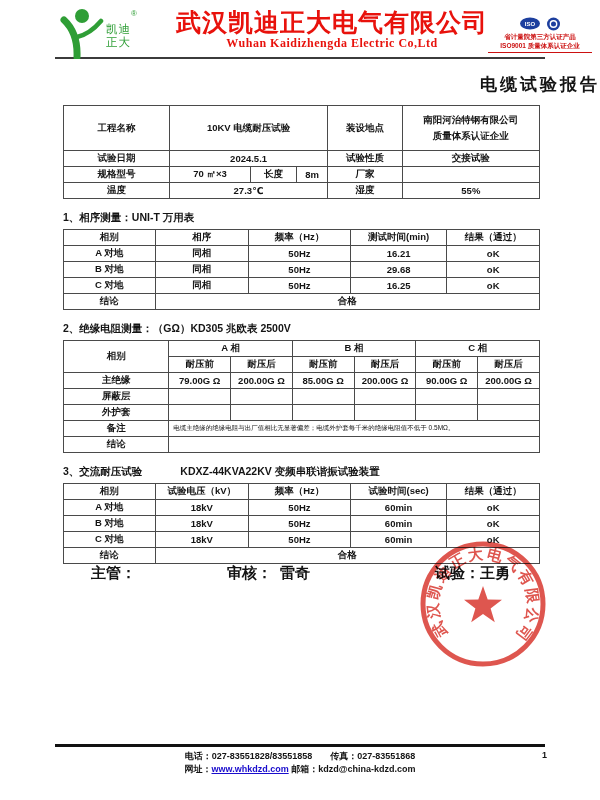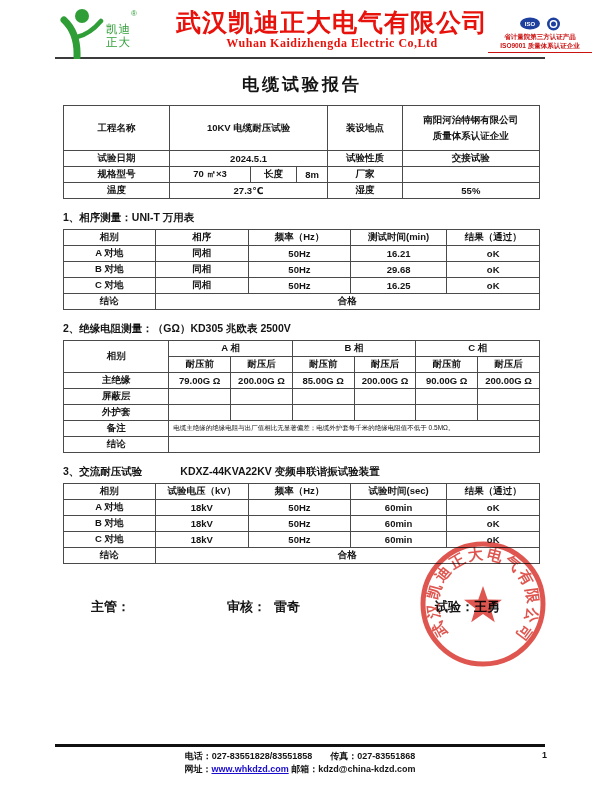"电缆试验报告" .report-title { text-align: center -> right }
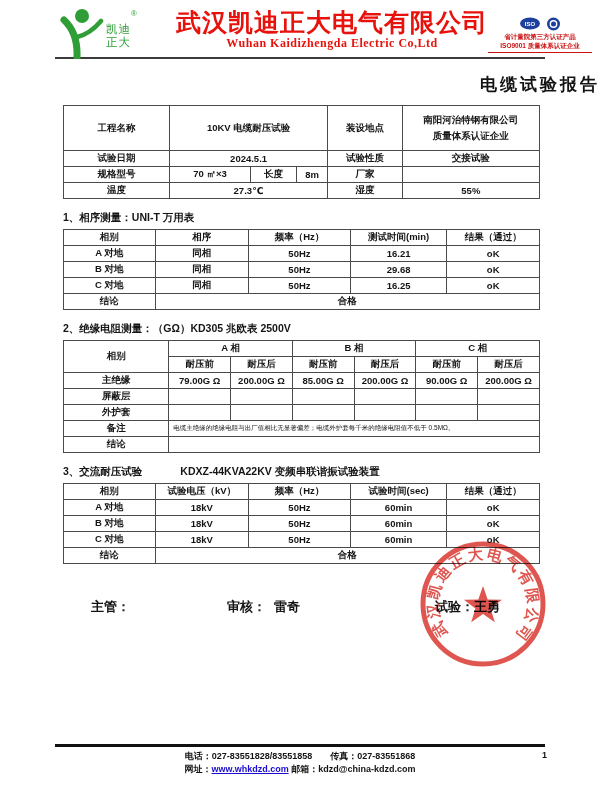"主管：" .sig-row { font-size: 13px -> 15px; margin-top: 34px -> none }
